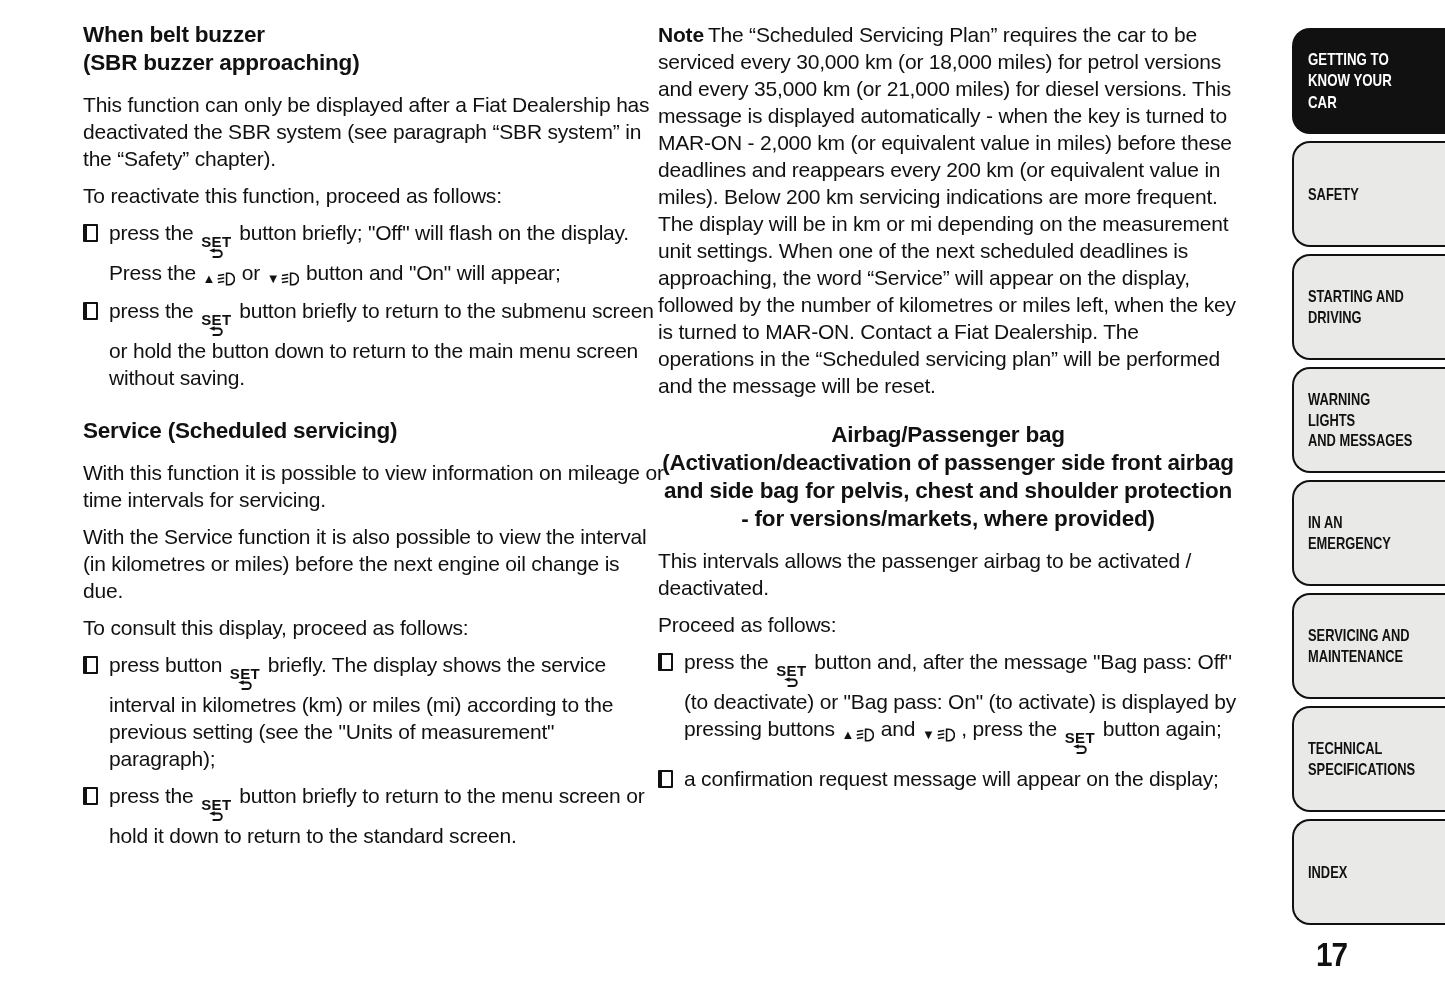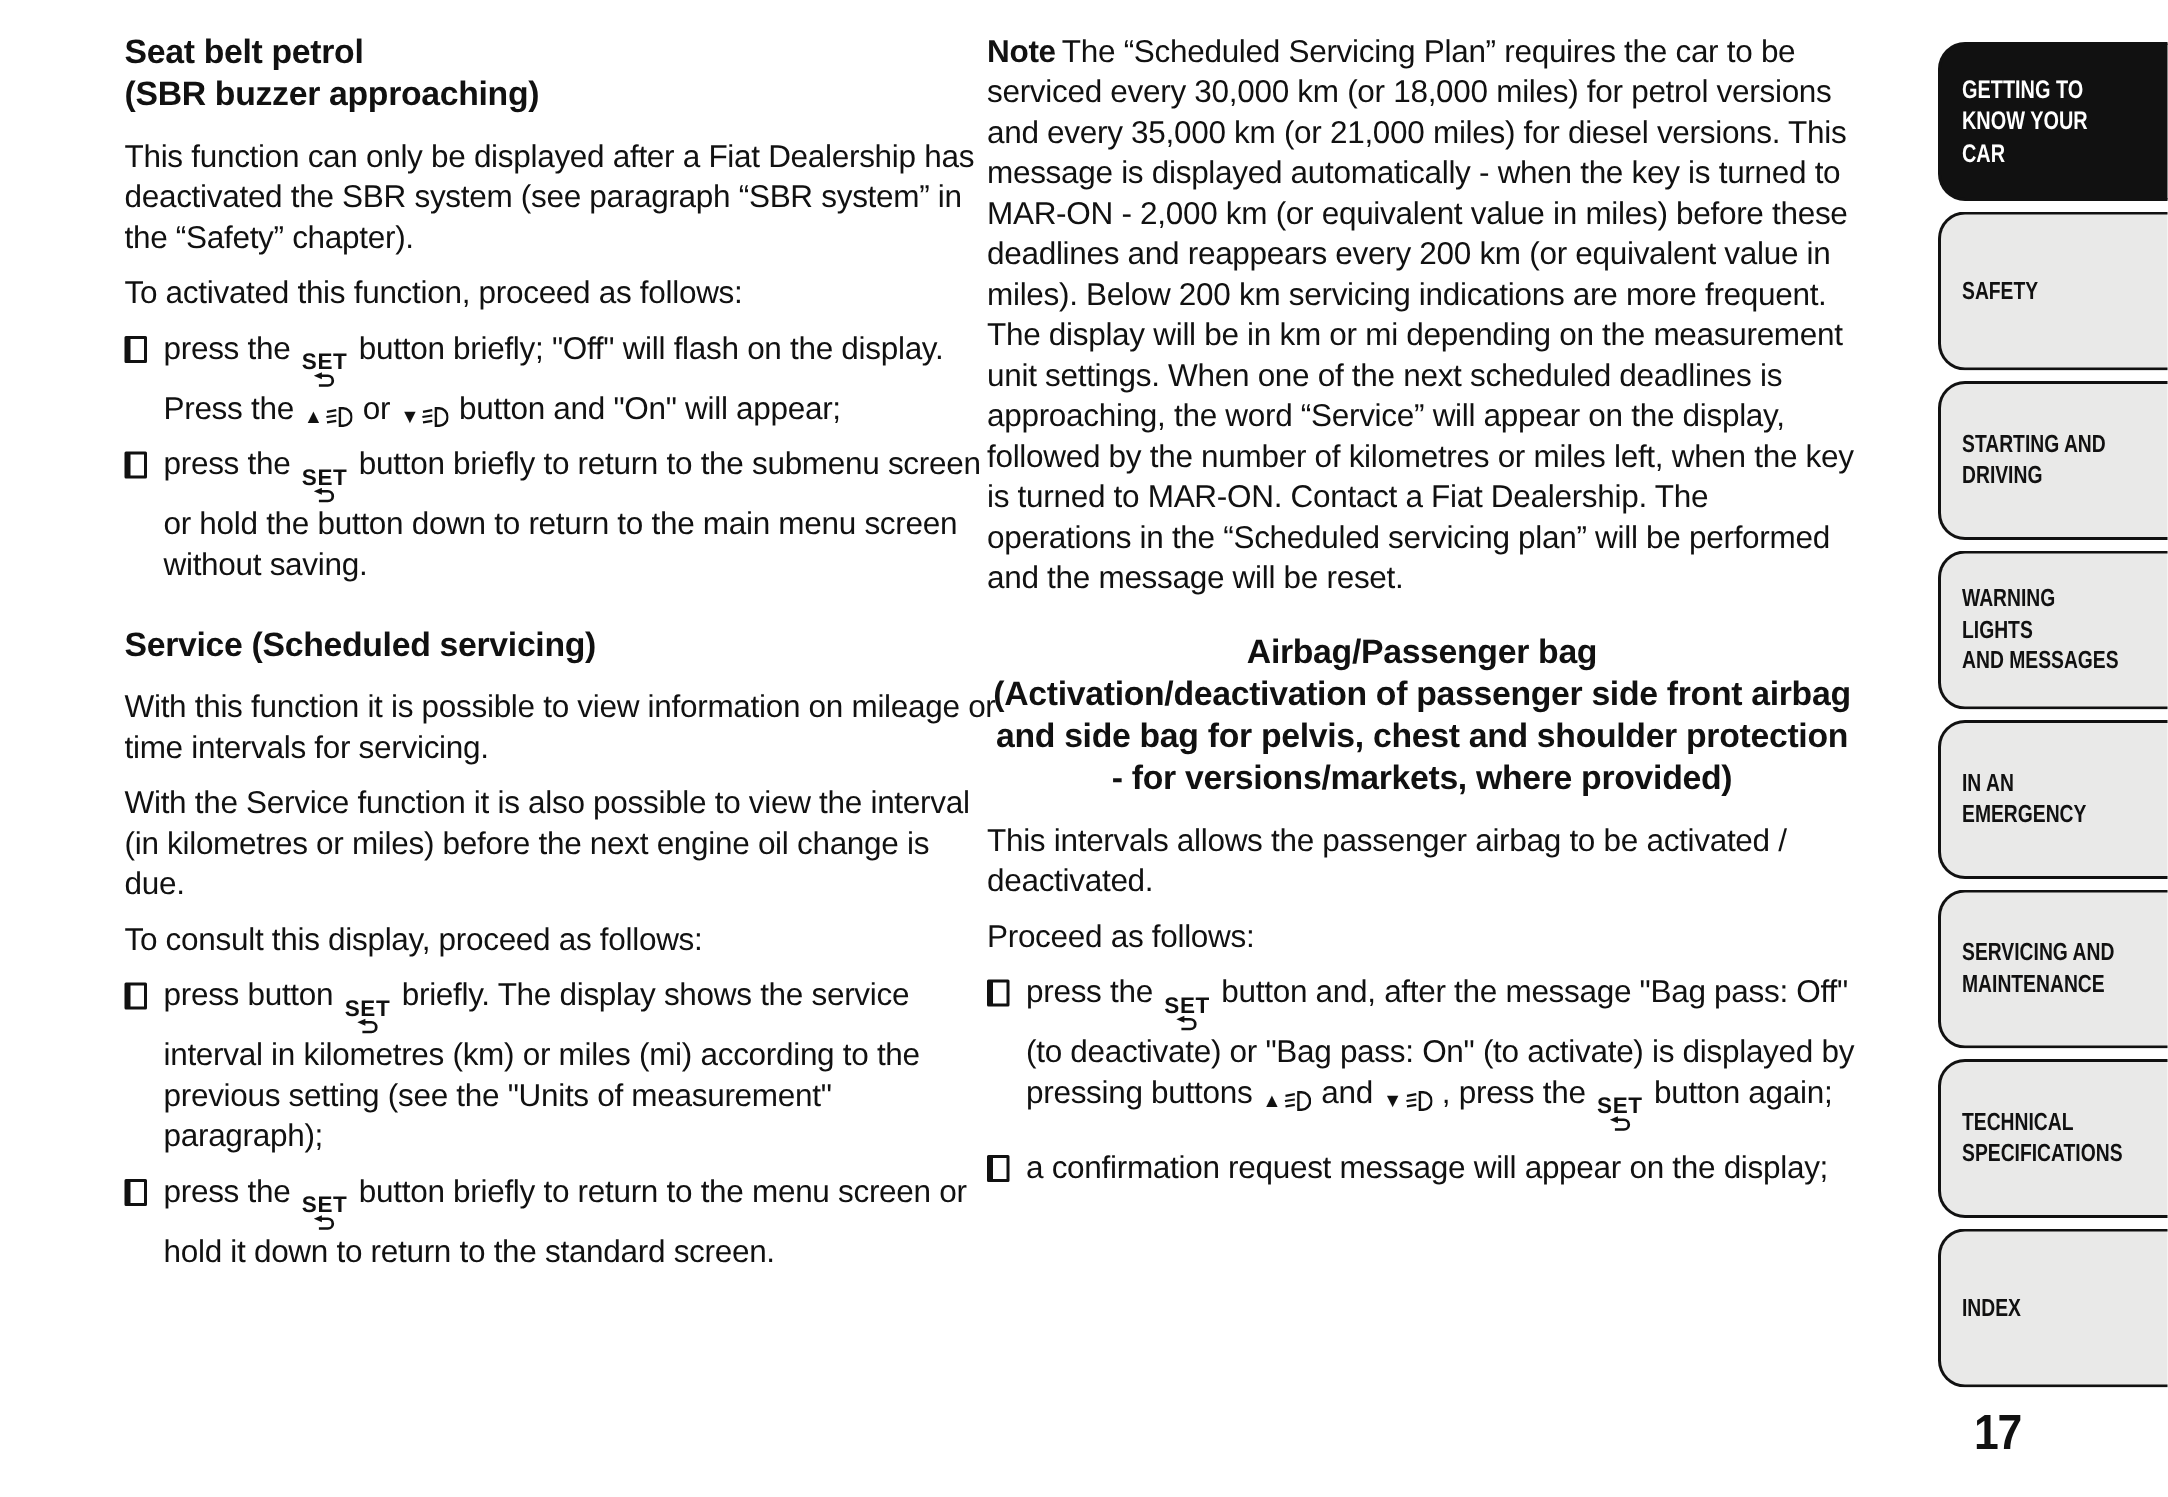"Seat belt petrol" span.tline { text: Seat belt petrol -> When belt buzzer }
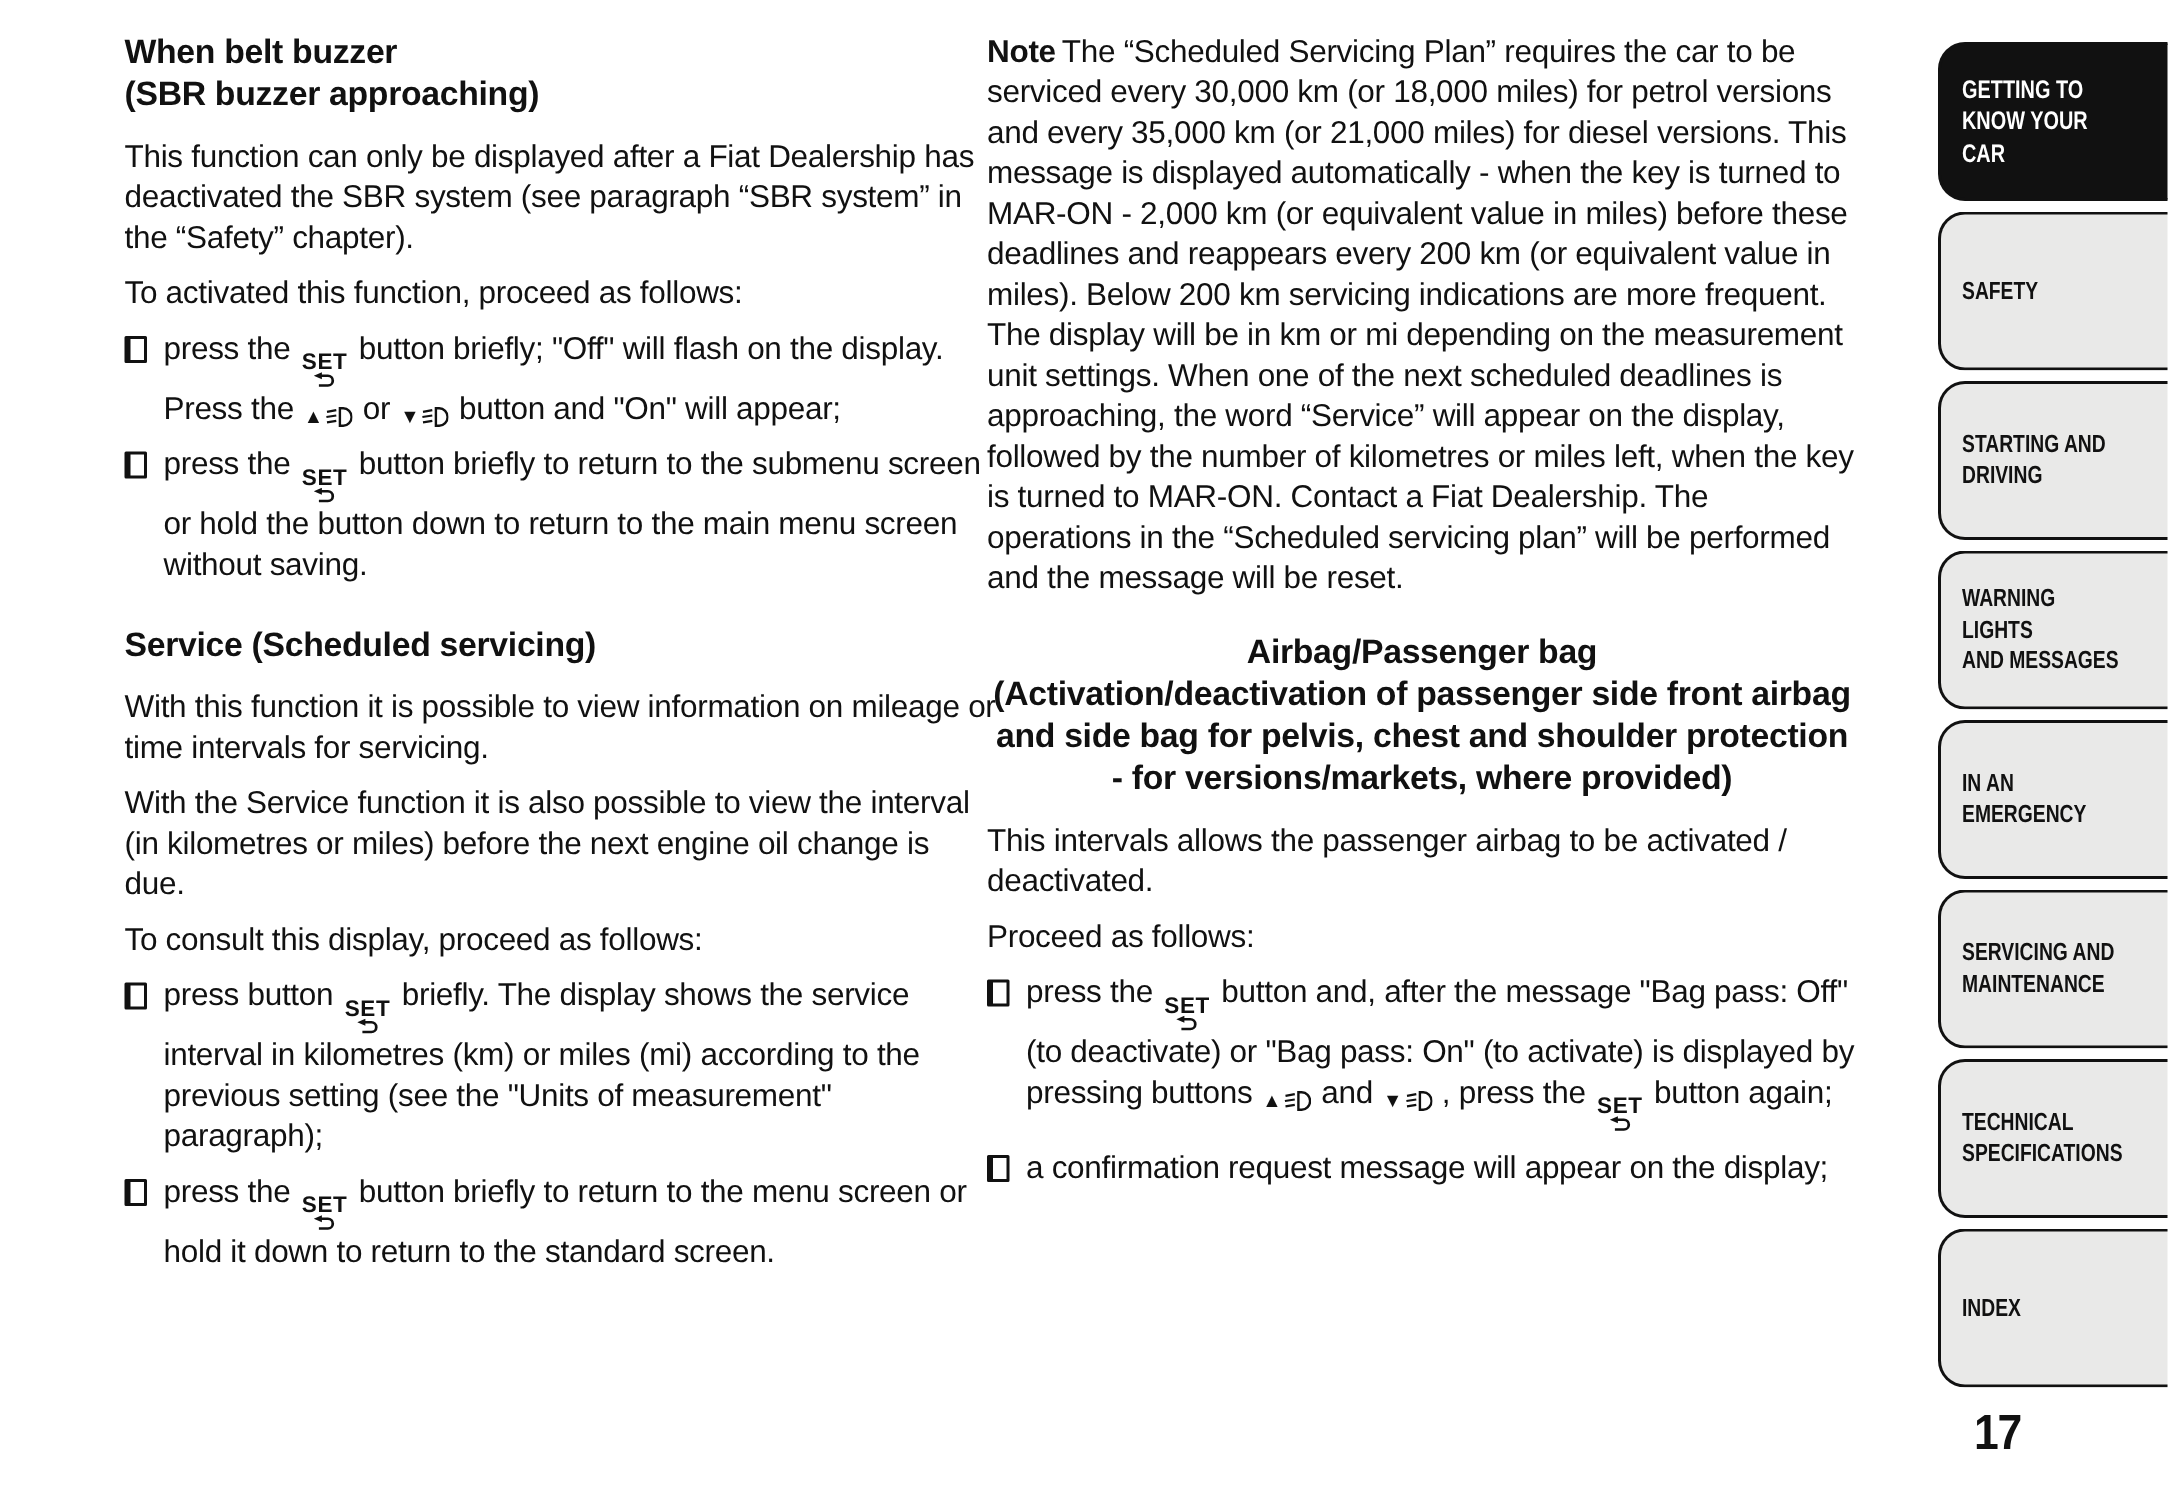"To activated this function, proceed" p { text: activated -> reactivate }
